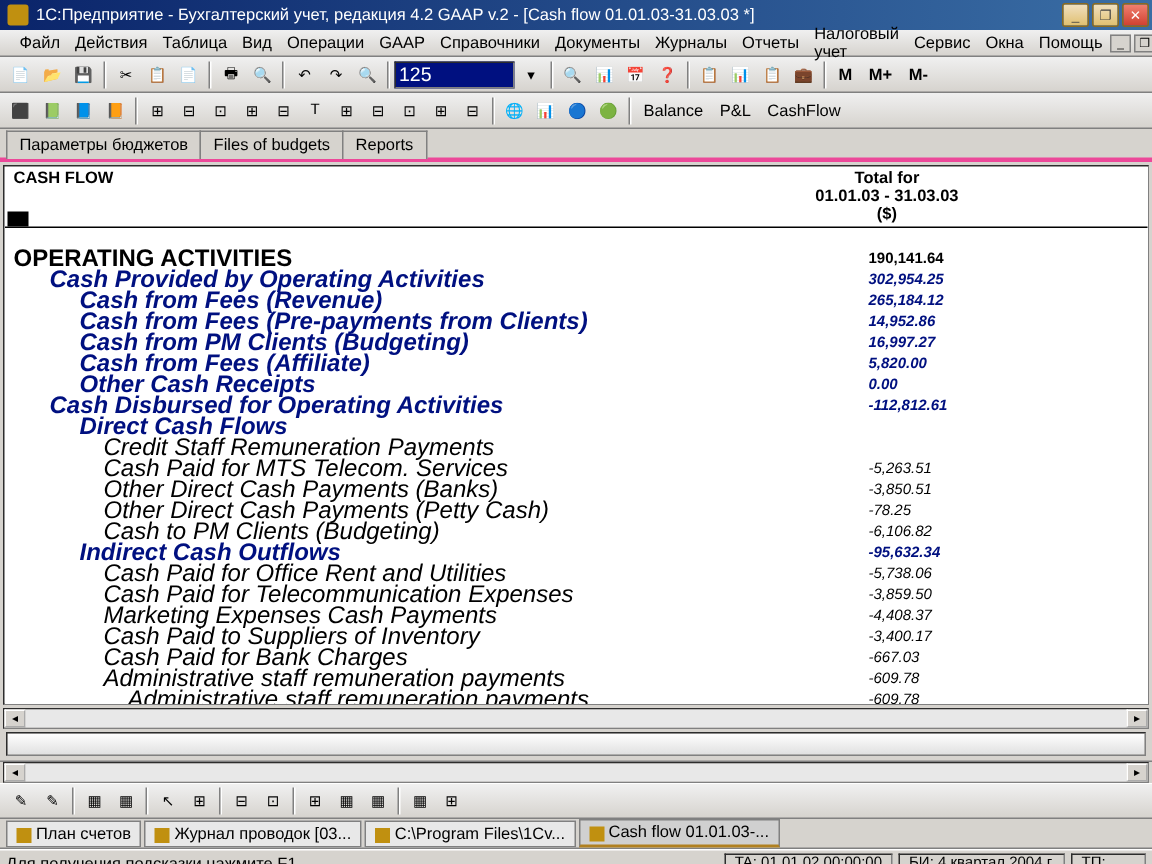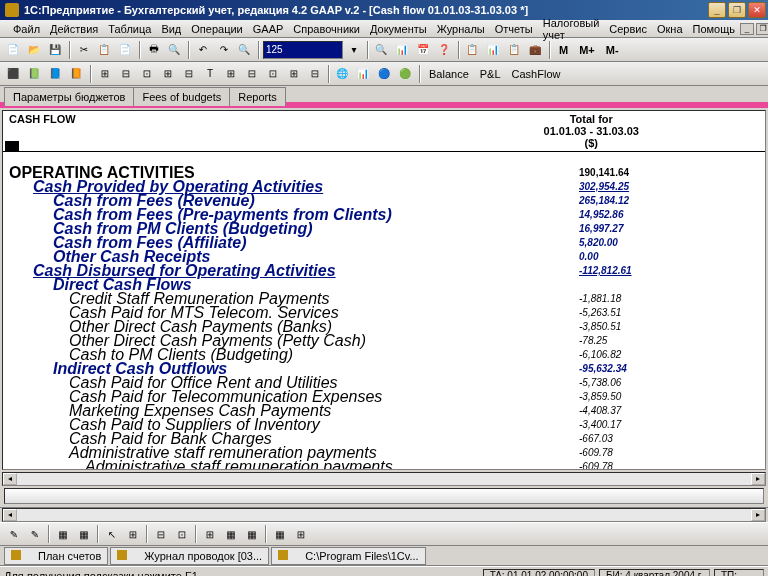"1C:Предприятие - Бухгалтерский учет," .titlebar-text { font-weight: bold -> normal }
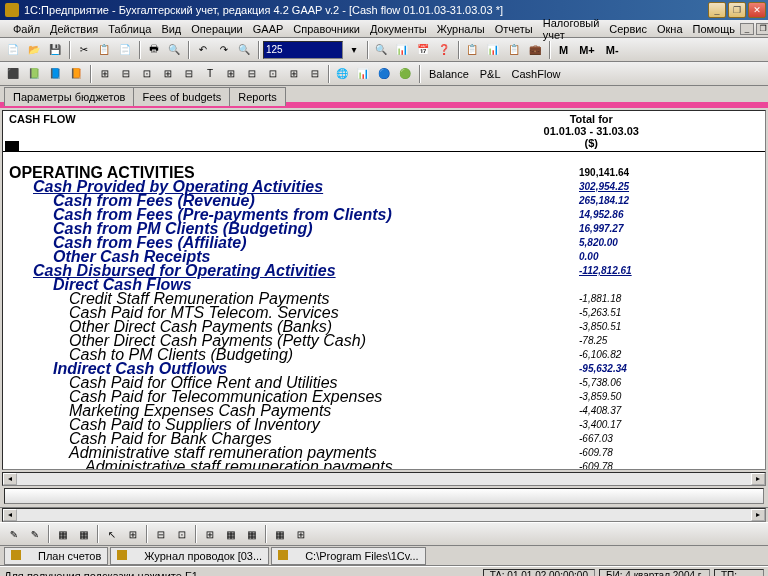"125" .tfield { font-size: 10px -> 13px }
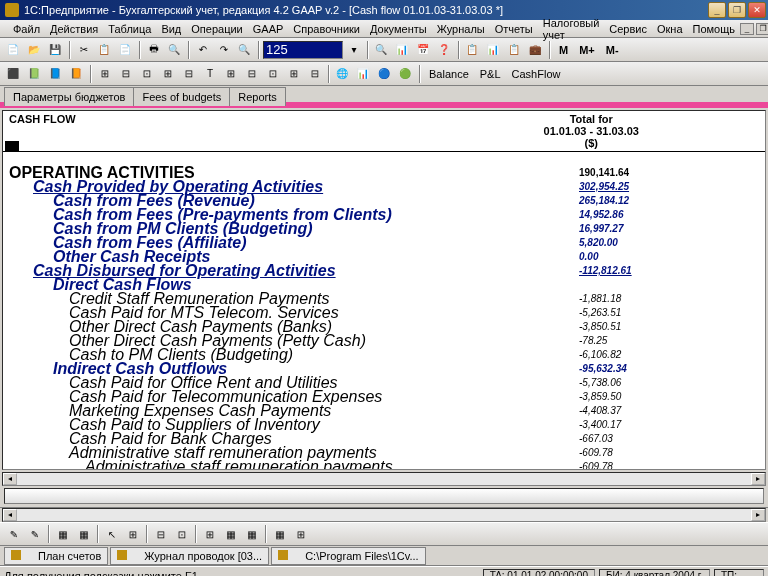"Параметры бюджетов" .tabstrip { align-items: flex-start -> center; border-bottom: 6px solid #ec4899 -> 3px solid #ec4899 }
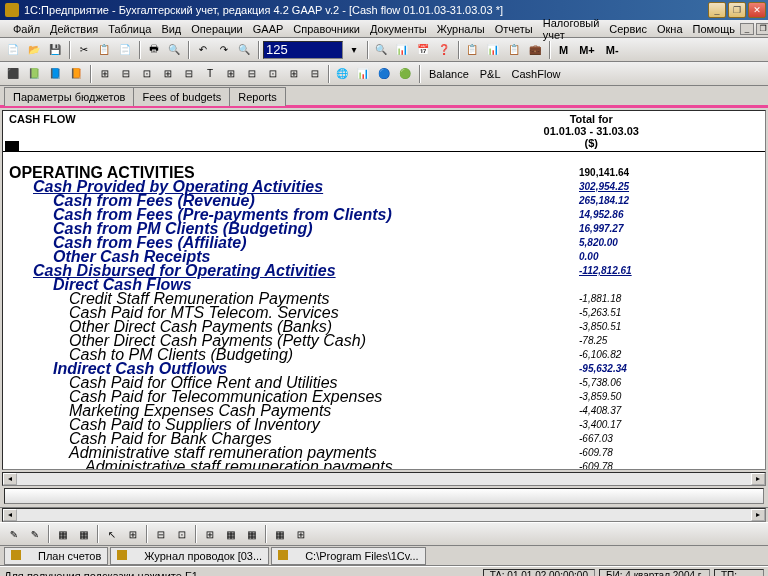"Fees of budgets" div.tab { text: Fees -> Files }
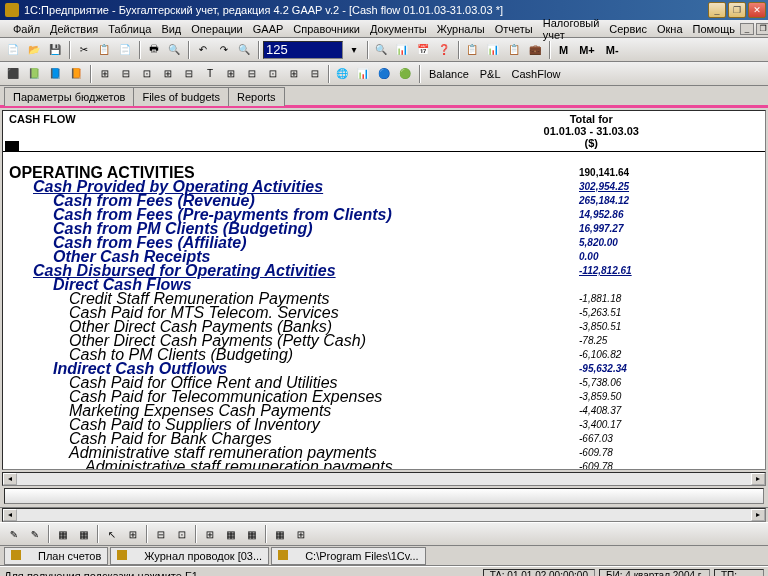"Cash Provided by Operating Activities" .u { text-decoration: underline -> none }
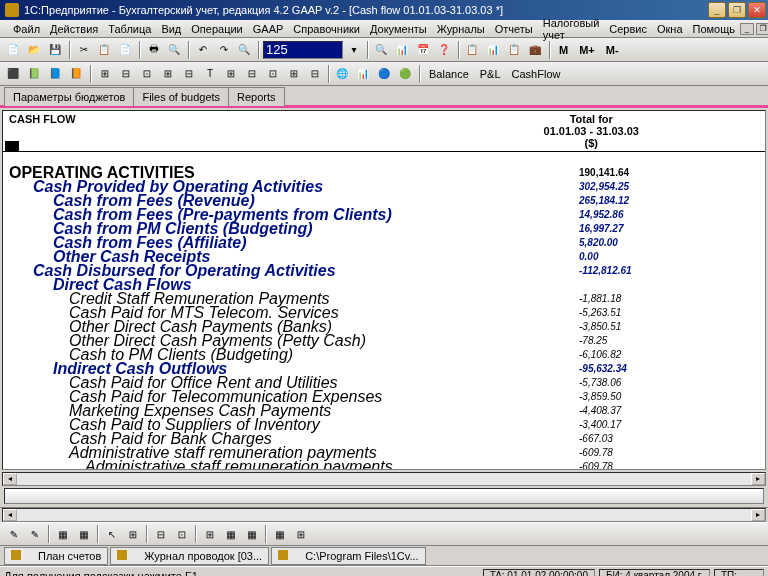"-1,881.18" div.rval { html: <div>-1,881.18</div> -> none }
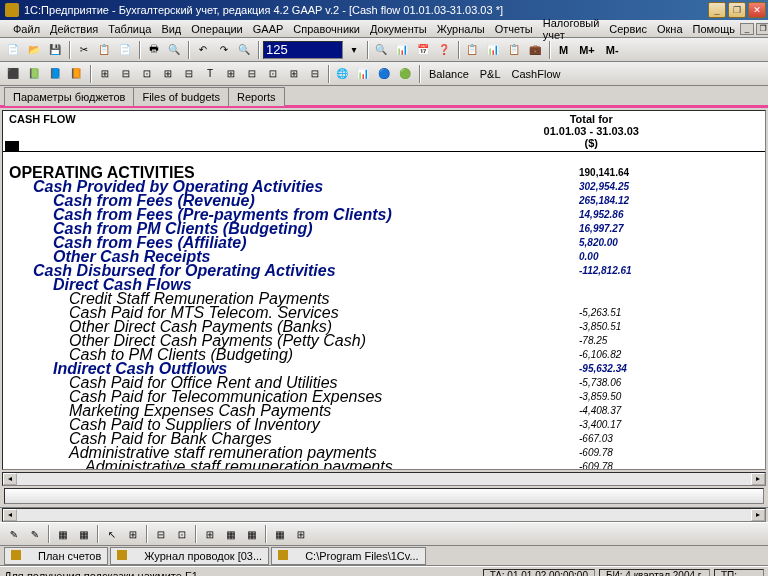"План счетов" .wintab { align-items: flex-start -> flex-end; gap: 17px -> 3px }
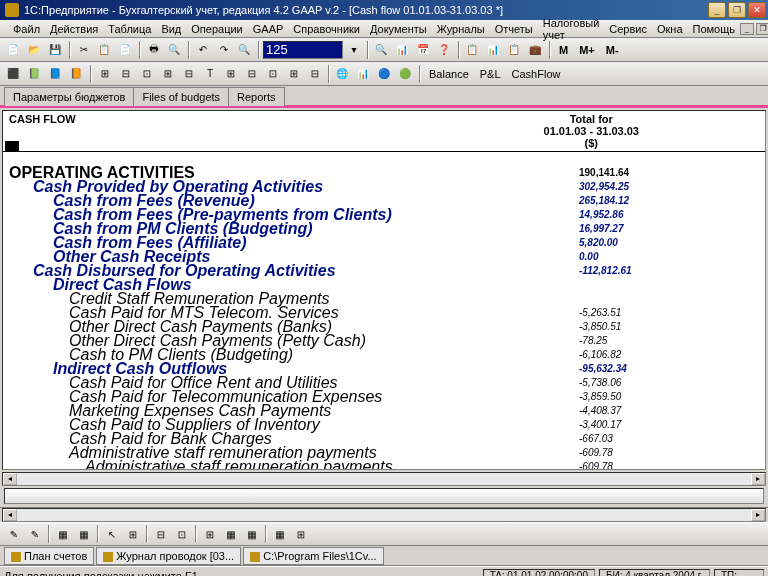"Cash flow 01.01.03-..." div.wintab { html: none -> <div> <div></div> <span>Cash flow 01.01.03-...</span> </div> }
